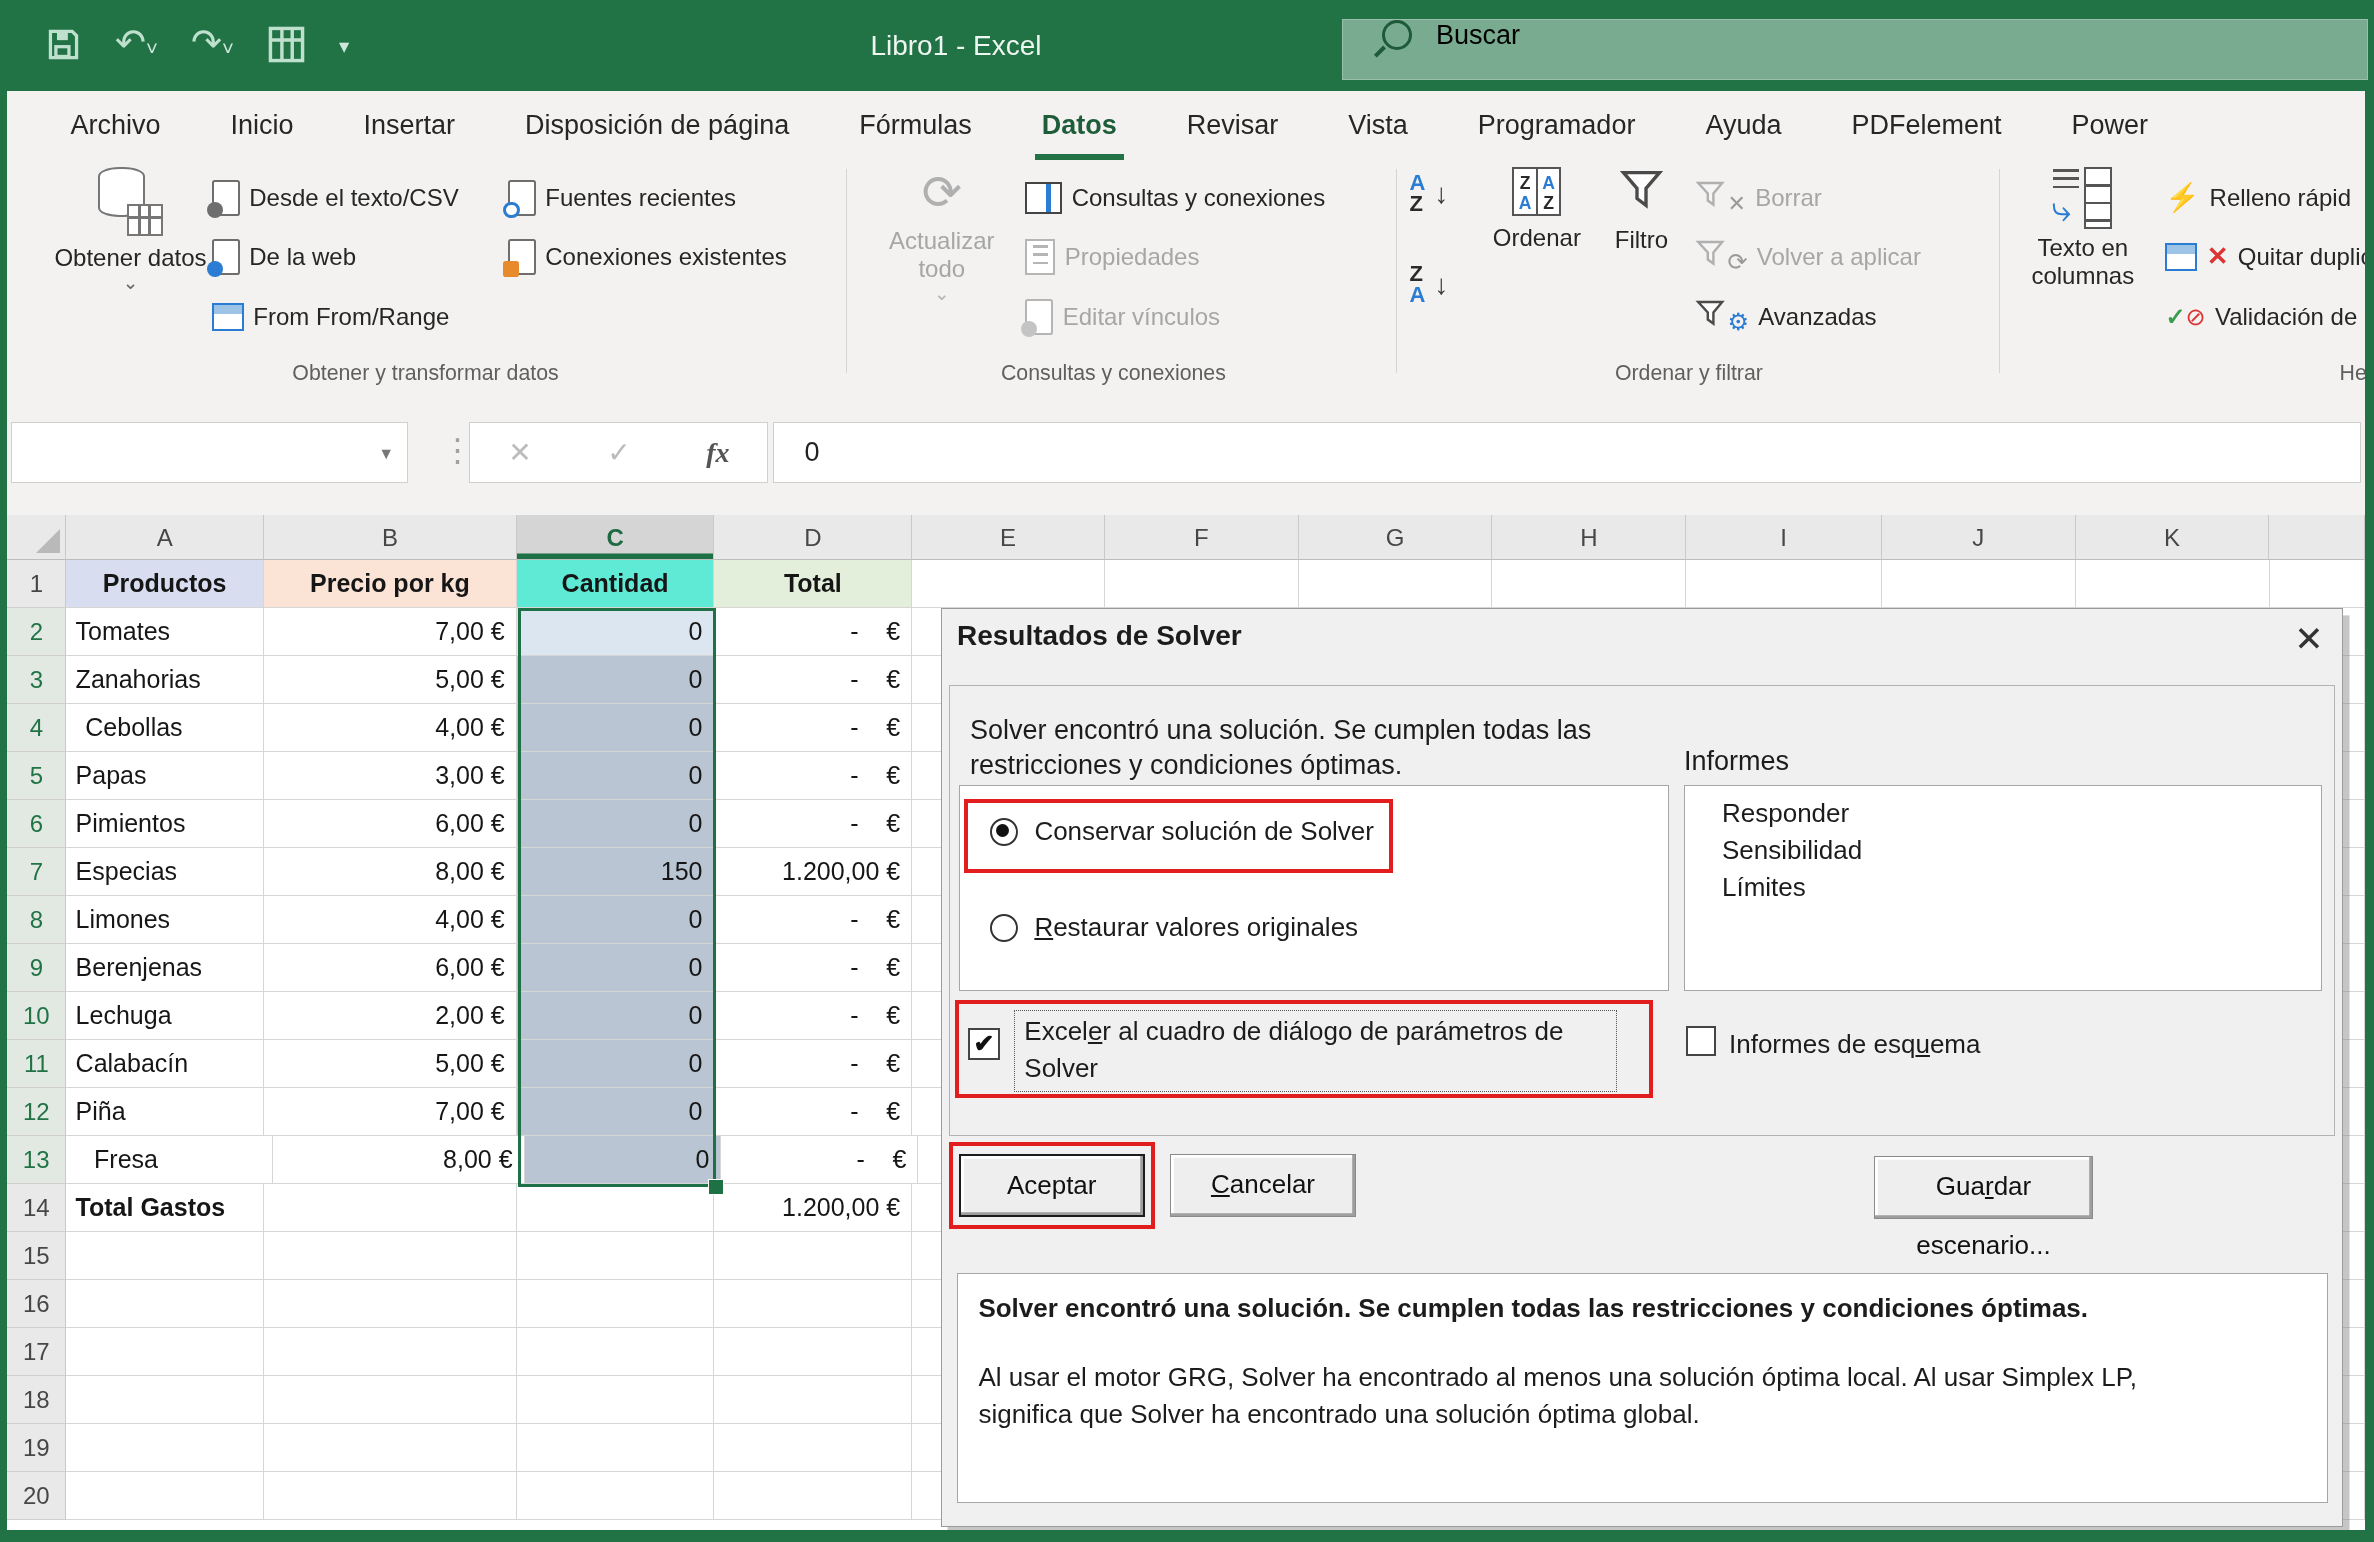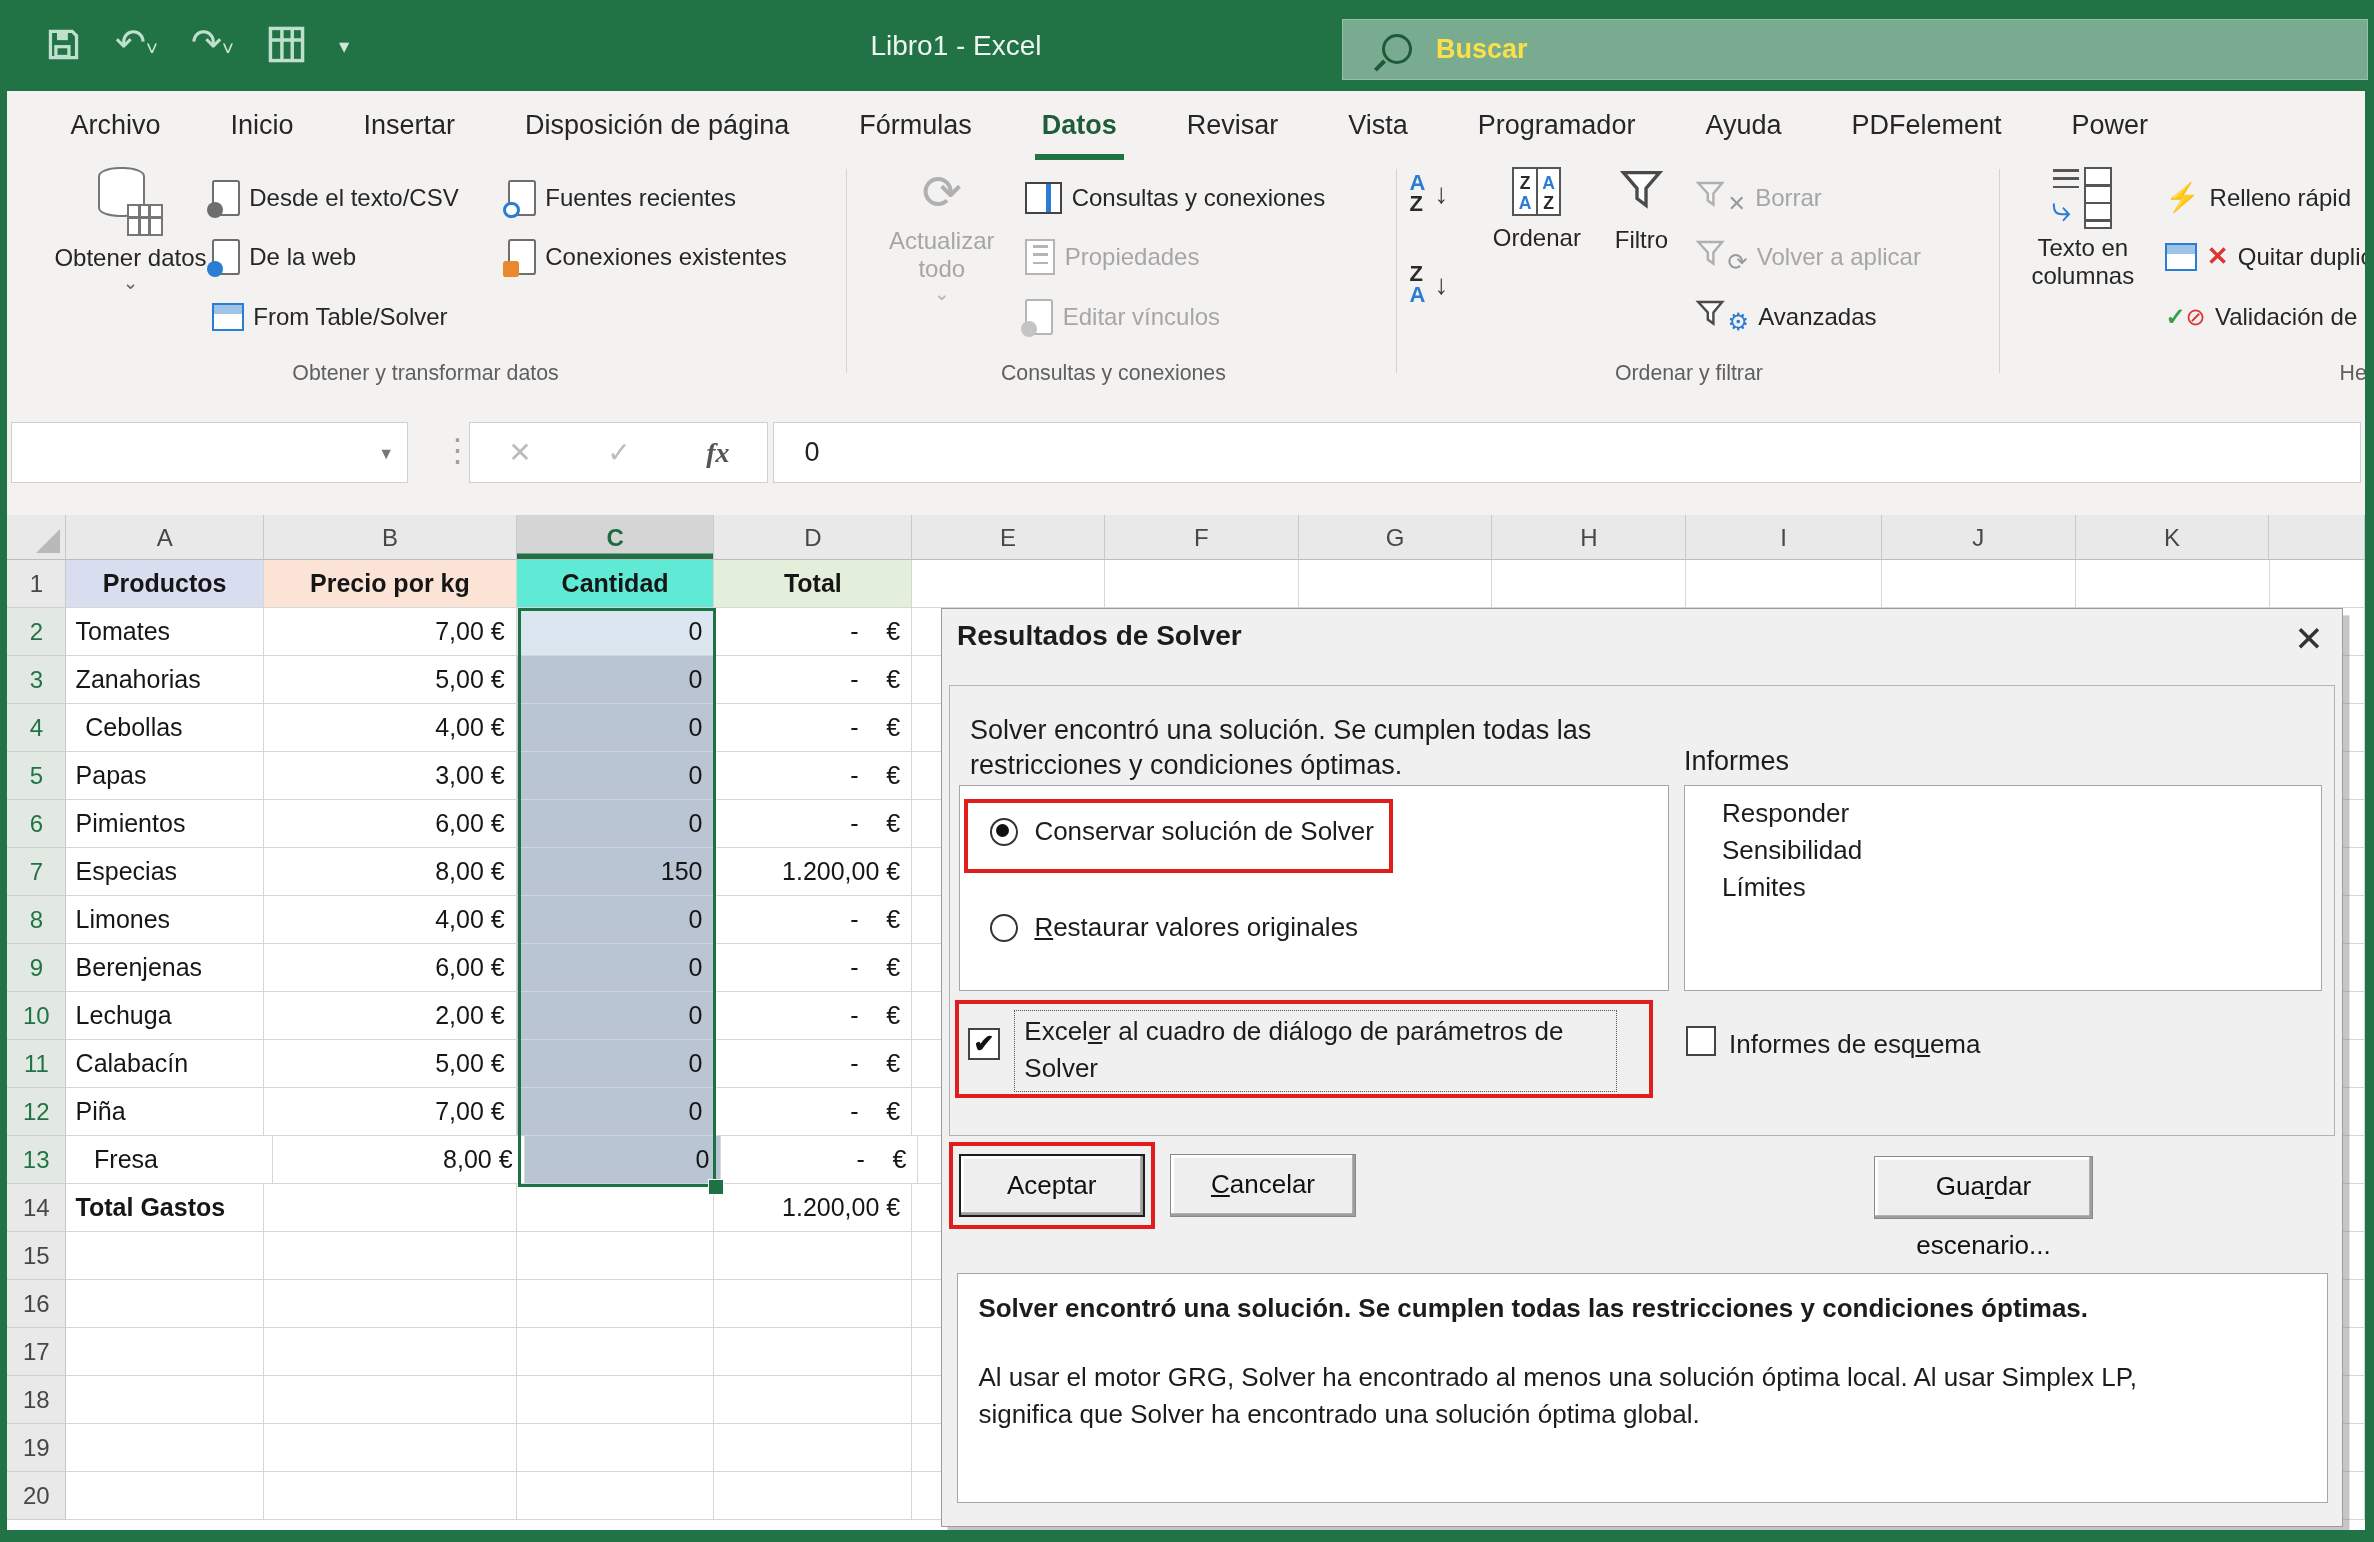"Buscar" .searchbox { align-items: center -> none; color: #fde047 -> #000000; font-weight: bold -> none }
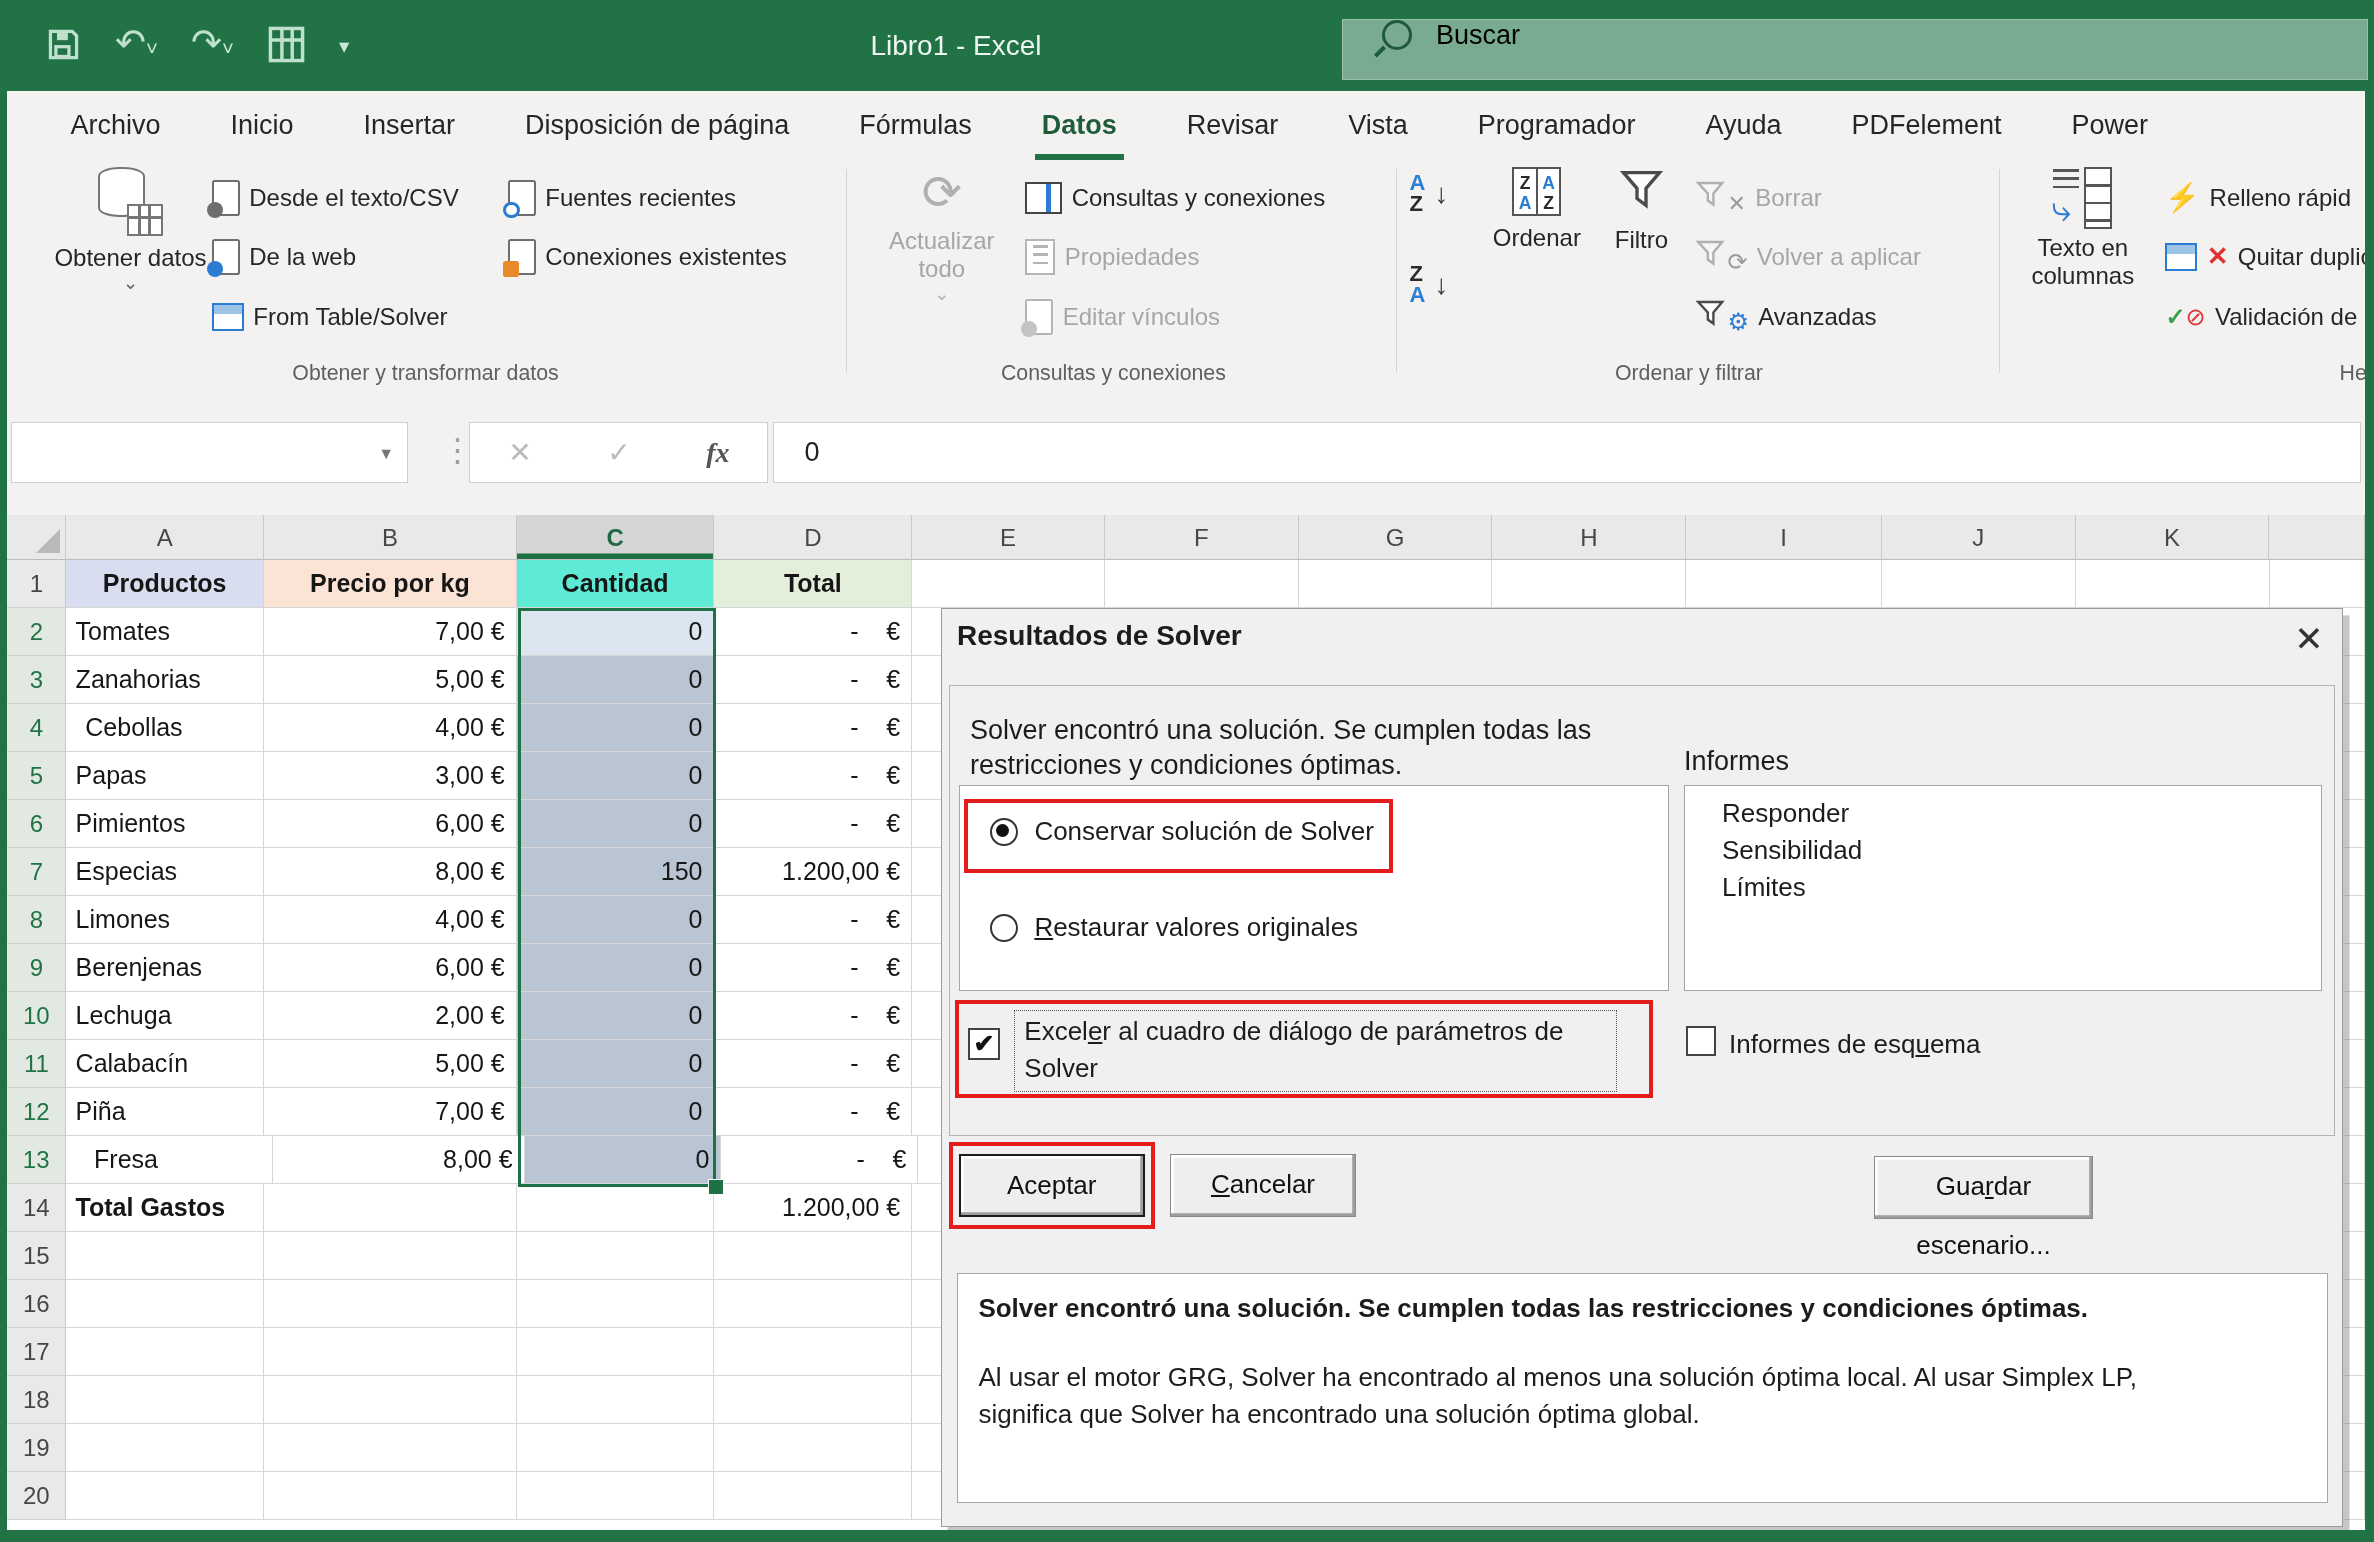"From Table/Solver" span { text: Table/Solver -> From/Range }
